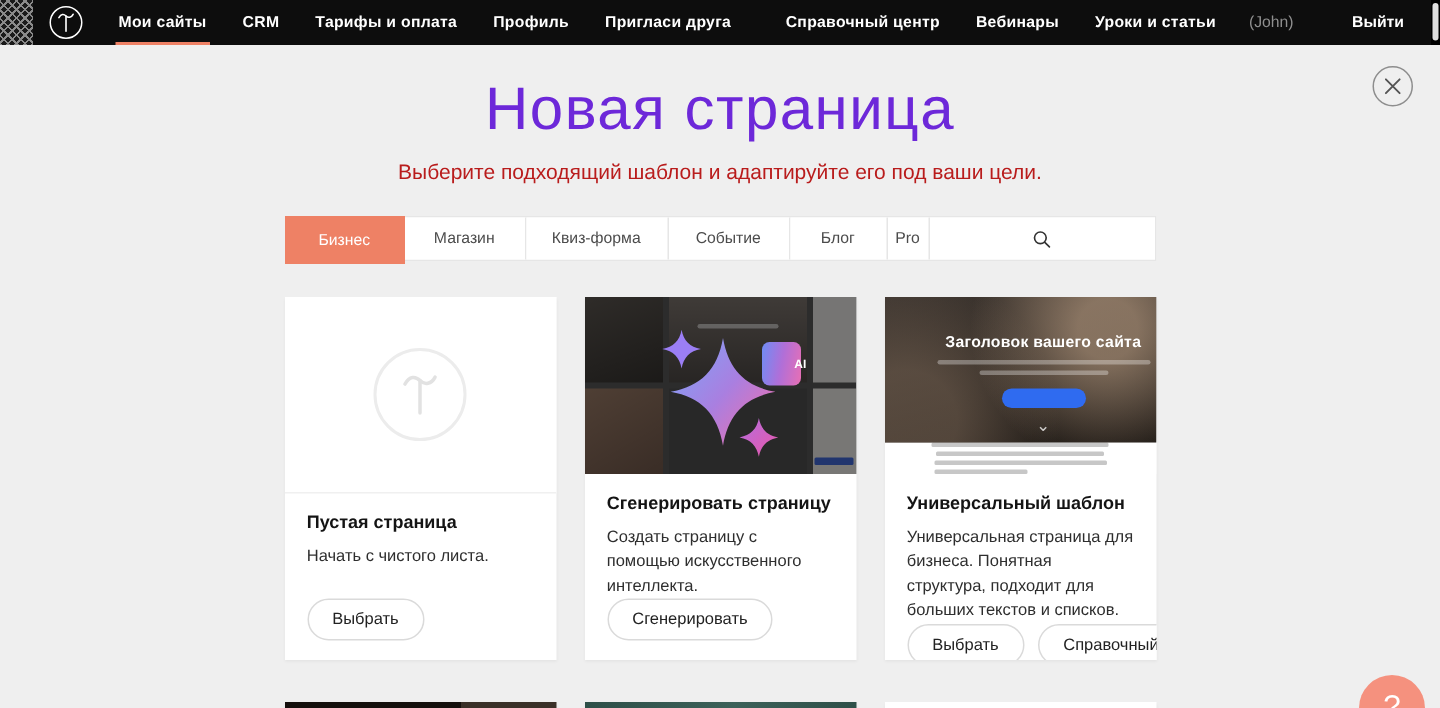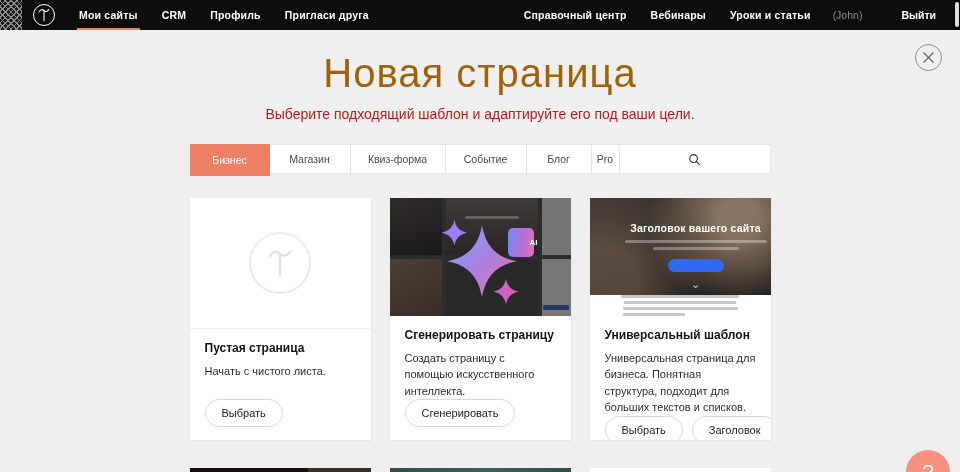"Тарифы и оплата" div.nav-item { html: none -> <div>Тарифы и оплата</div> }
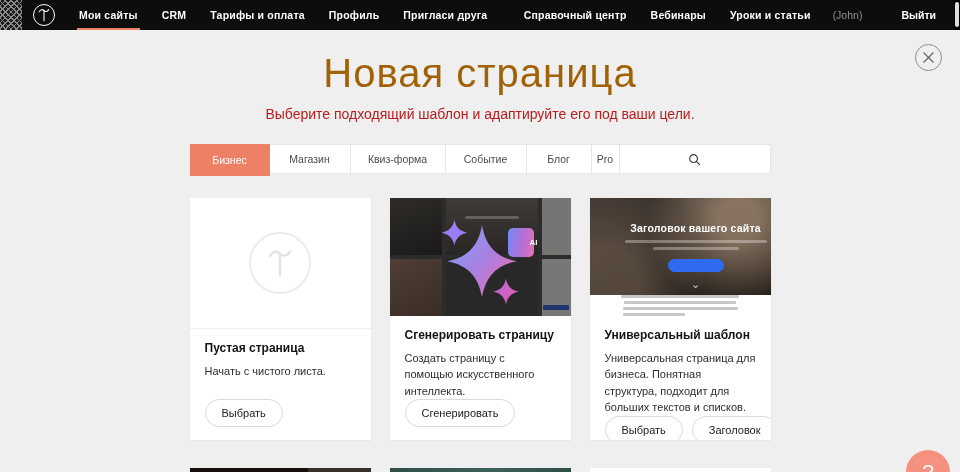"Новая страница" .page-title { color: #a16207 -> #6d28d9 }
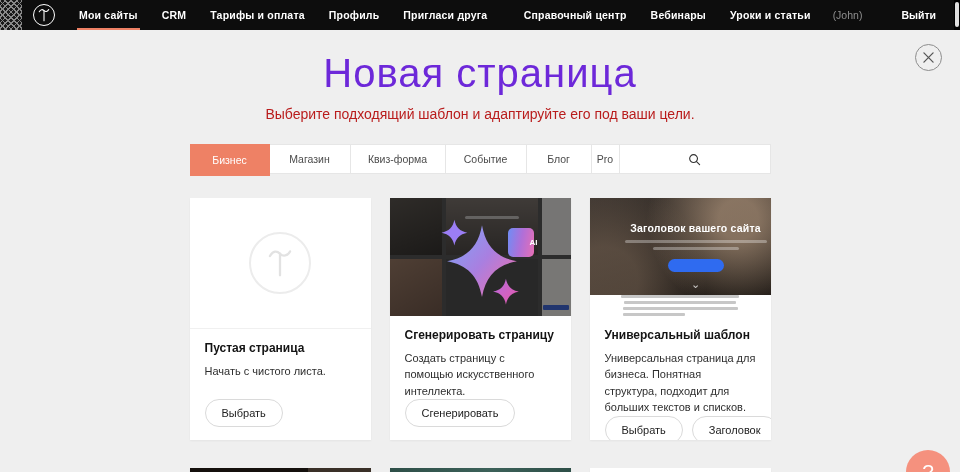"Заголовок" button.pill-btn { text: Заголовок -> Справочный }
